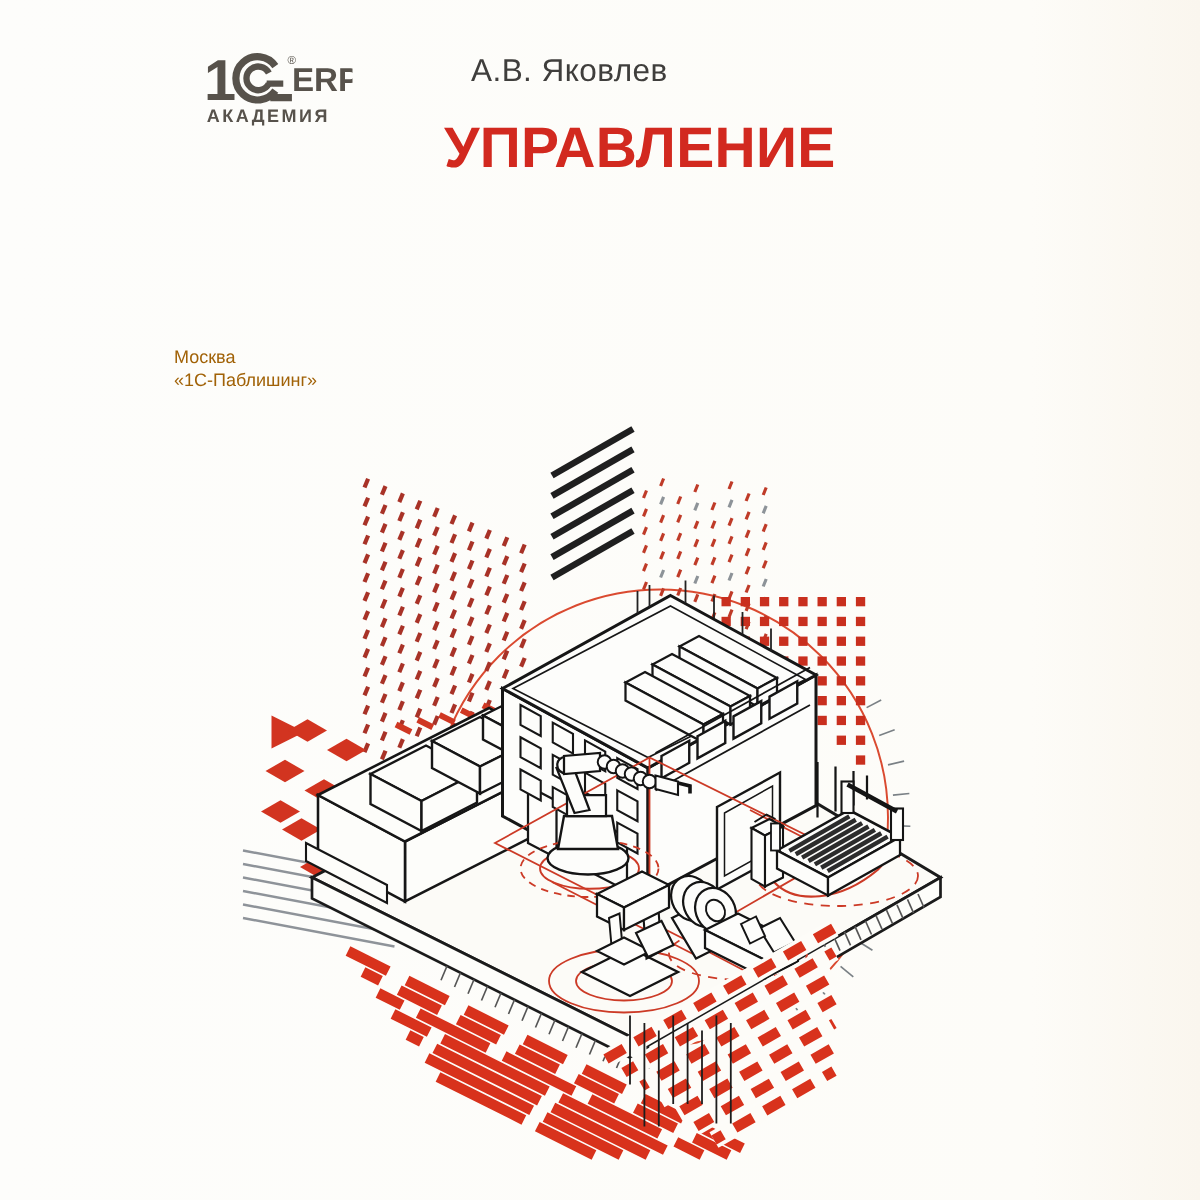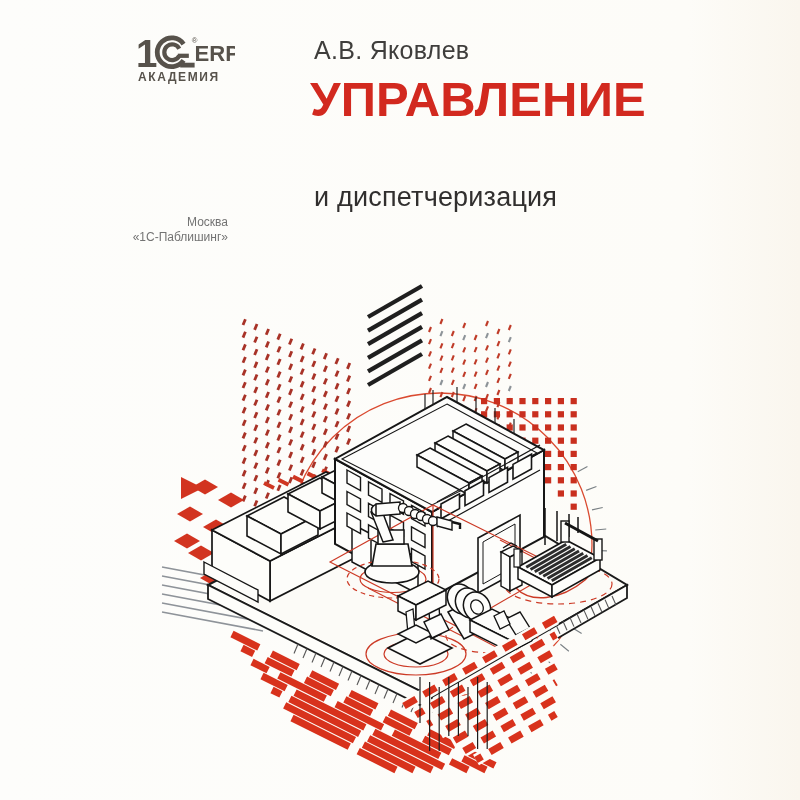"А.В. Яковлев" #author { font-size: 25px -> 21px }
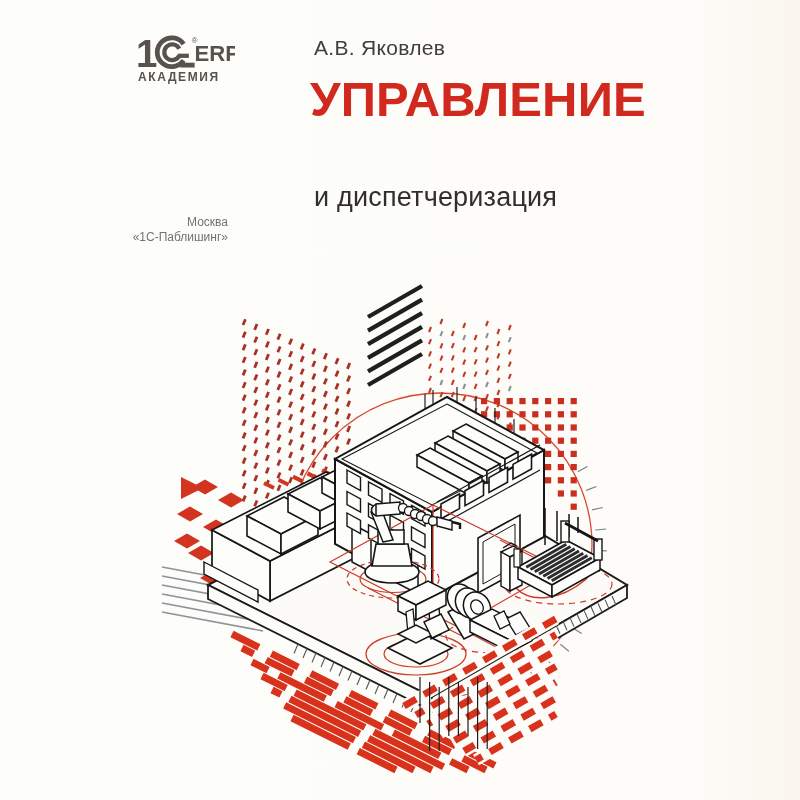"УПРАВЛЕНИЕ" #title { font-size: 49px -> 38px; left: 310px -> 296px }
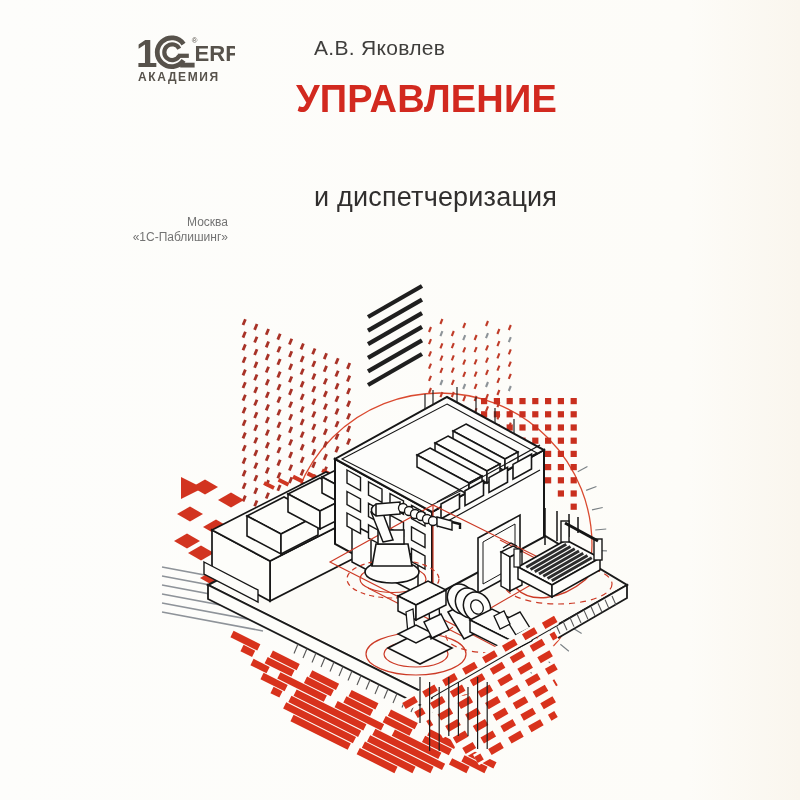"и диспетчеризация" div { html: <div>и диспетчеризация</div> -> none }
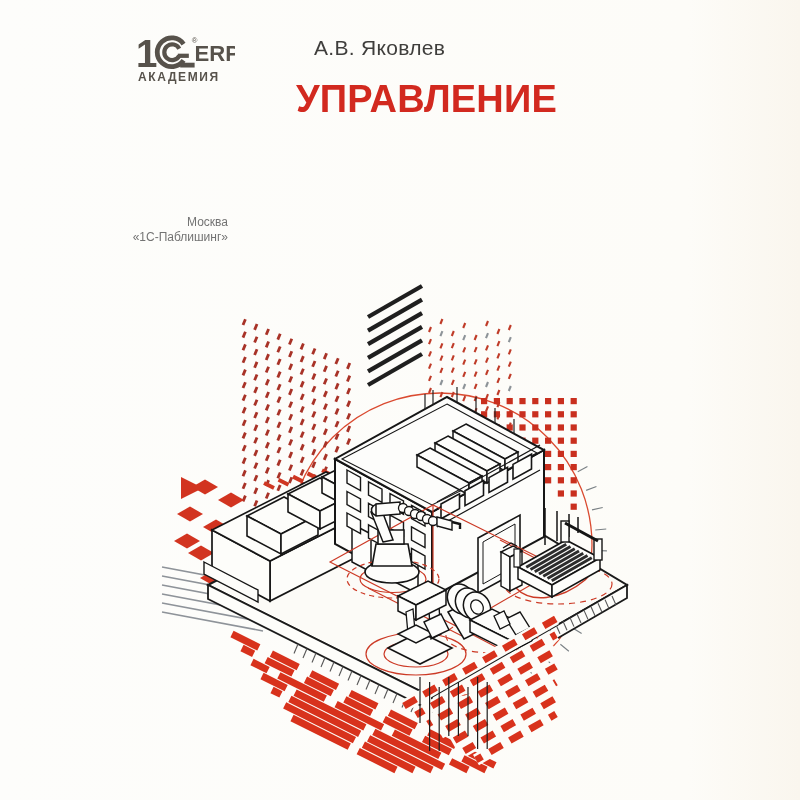"Москва" #imprint { color: #737373 -> #a16207; text-align: right -> left; top: 215px -> 231px }
